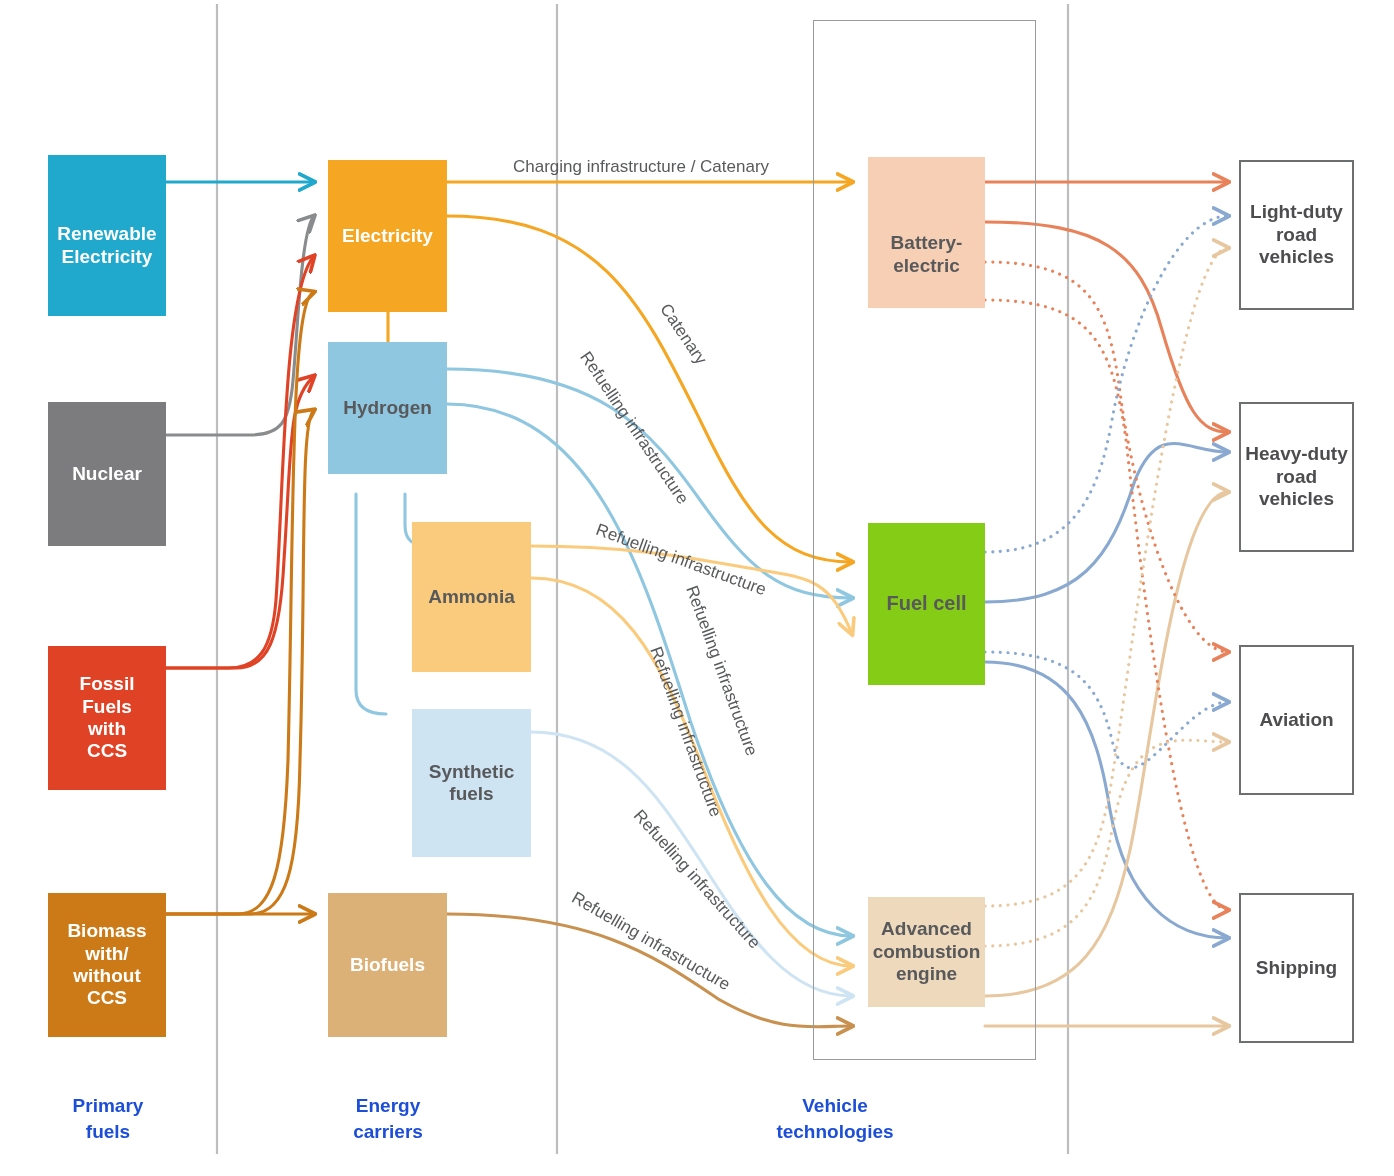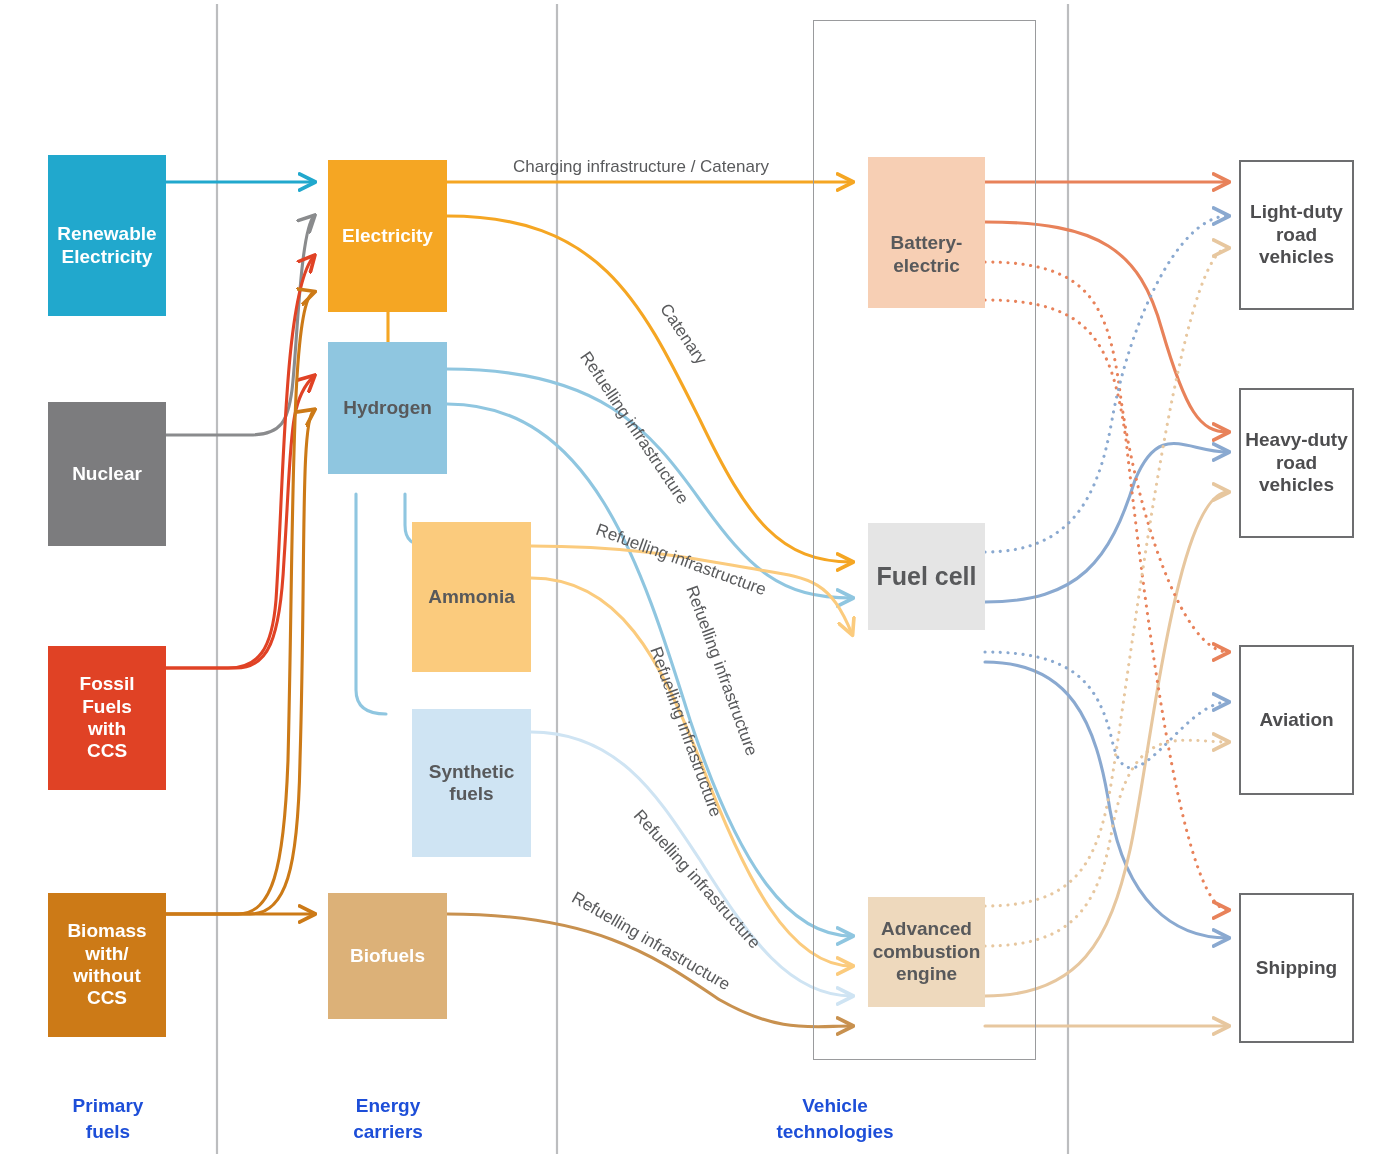"Heavy-duty" div.segbox { top: 388px -> 402px }
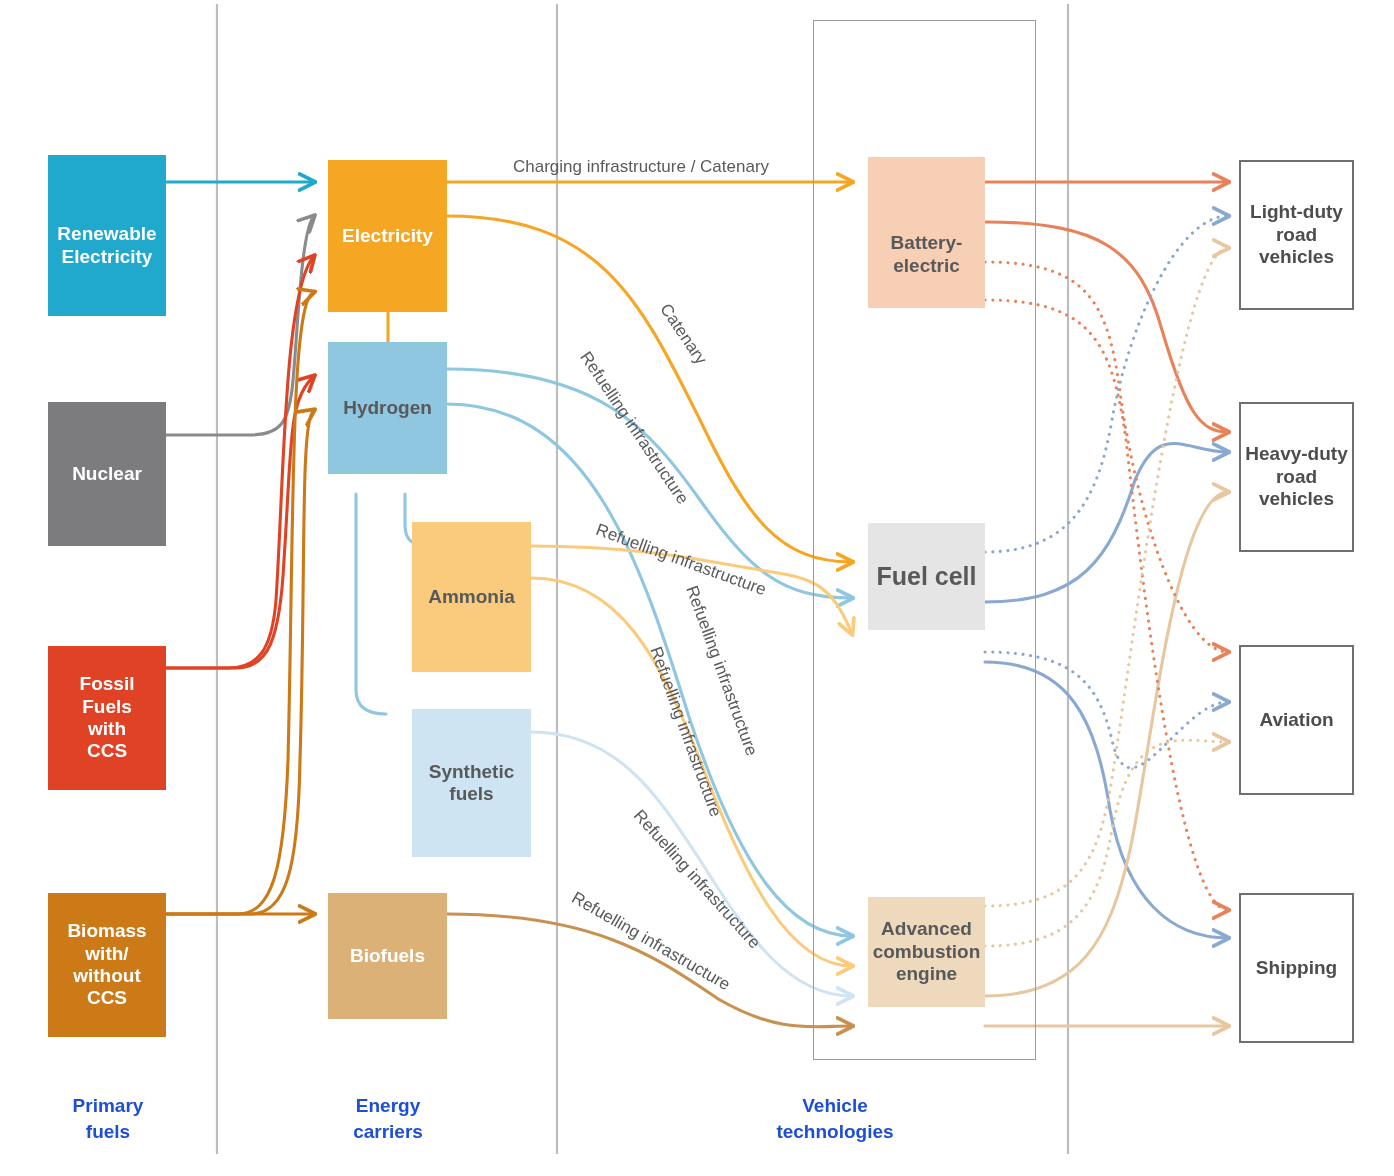"Fuel cell" div.node { background: #e5e5e5 -> #84cc16; font-size: 25px -> 20px; height: 107px -> 162px }
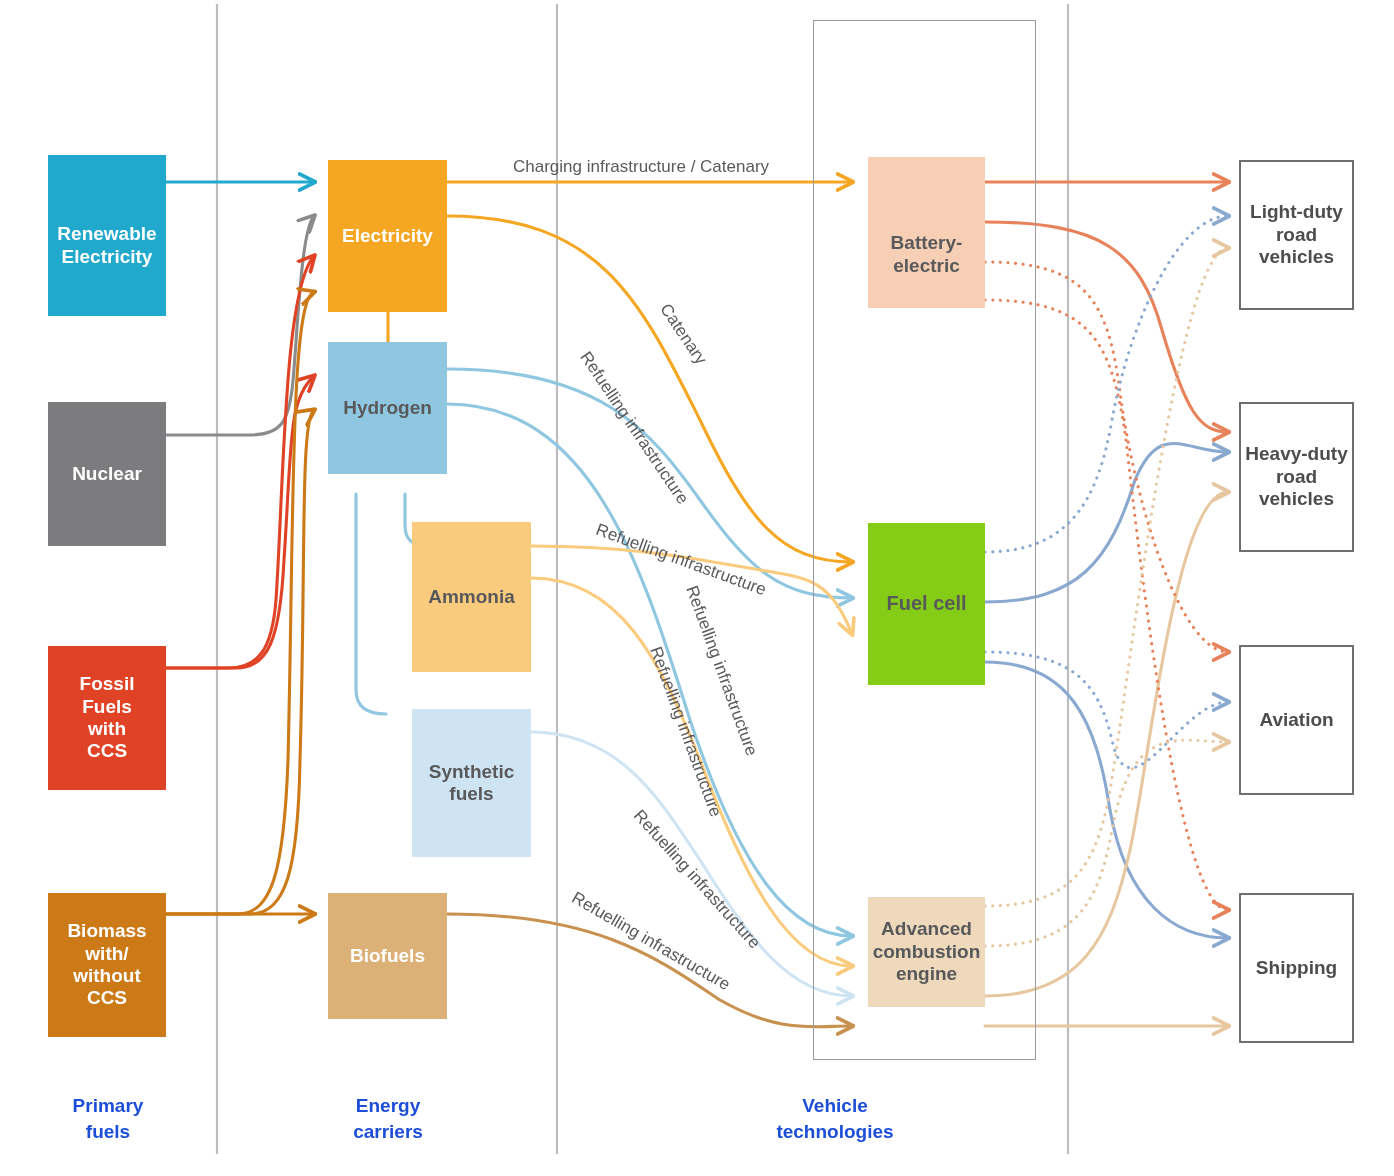"Biofuels" div.node { height: 126px -> 144px }
